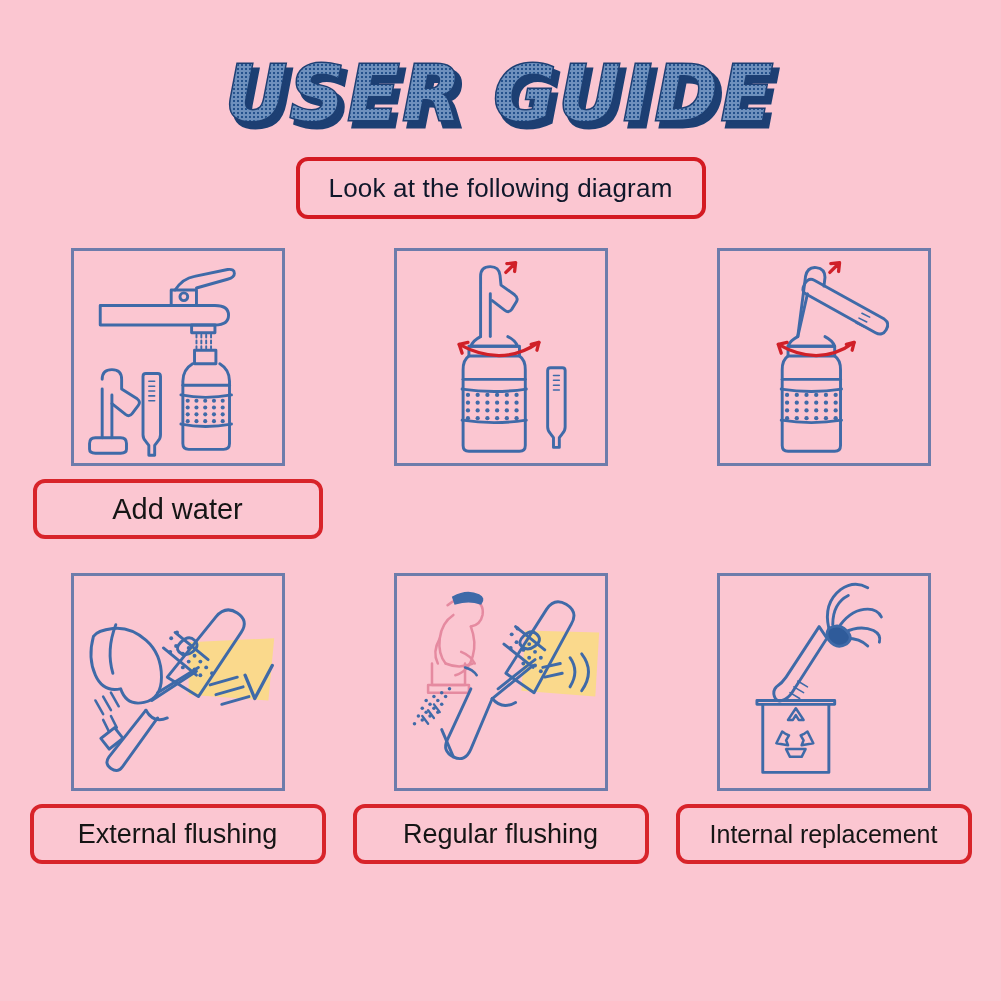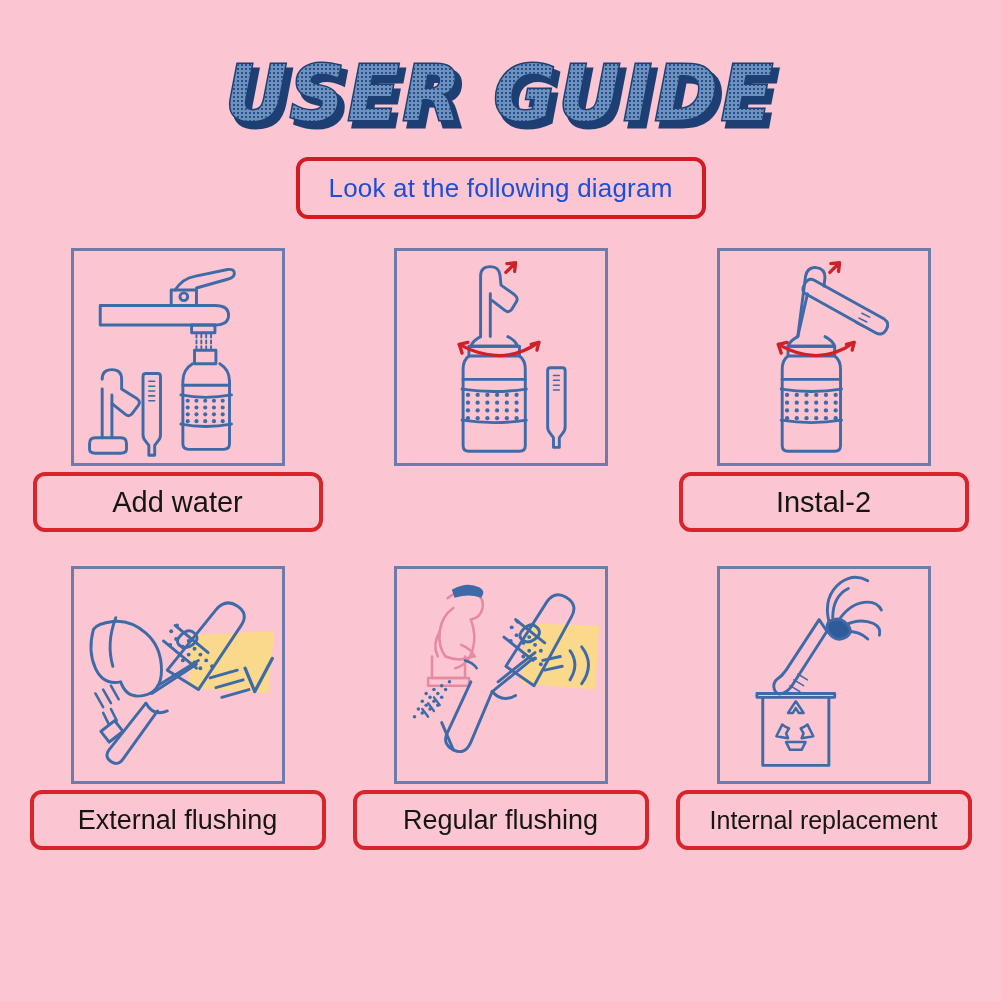"Look at the following diagram" .subtitle { color: #1d4ed8 -> #0f172a }
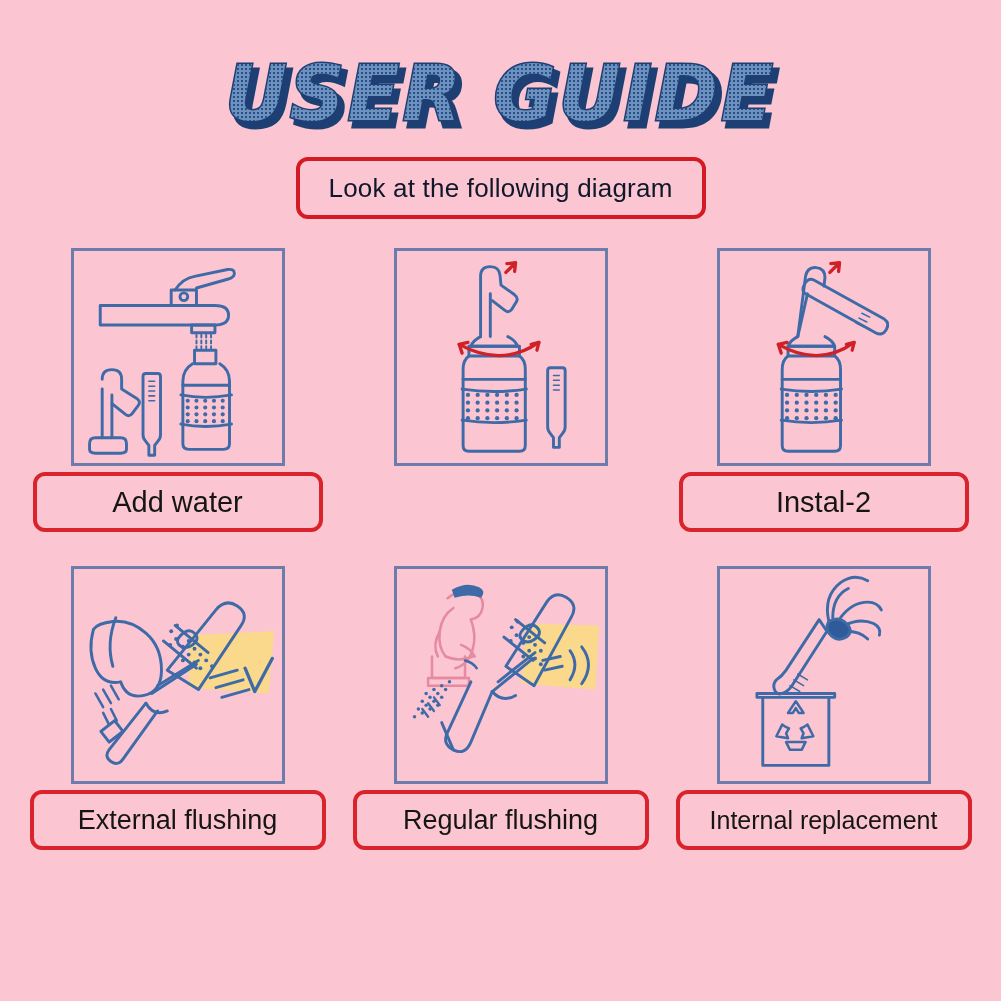"Add water" .label { margin-top: 6px -> 13px }
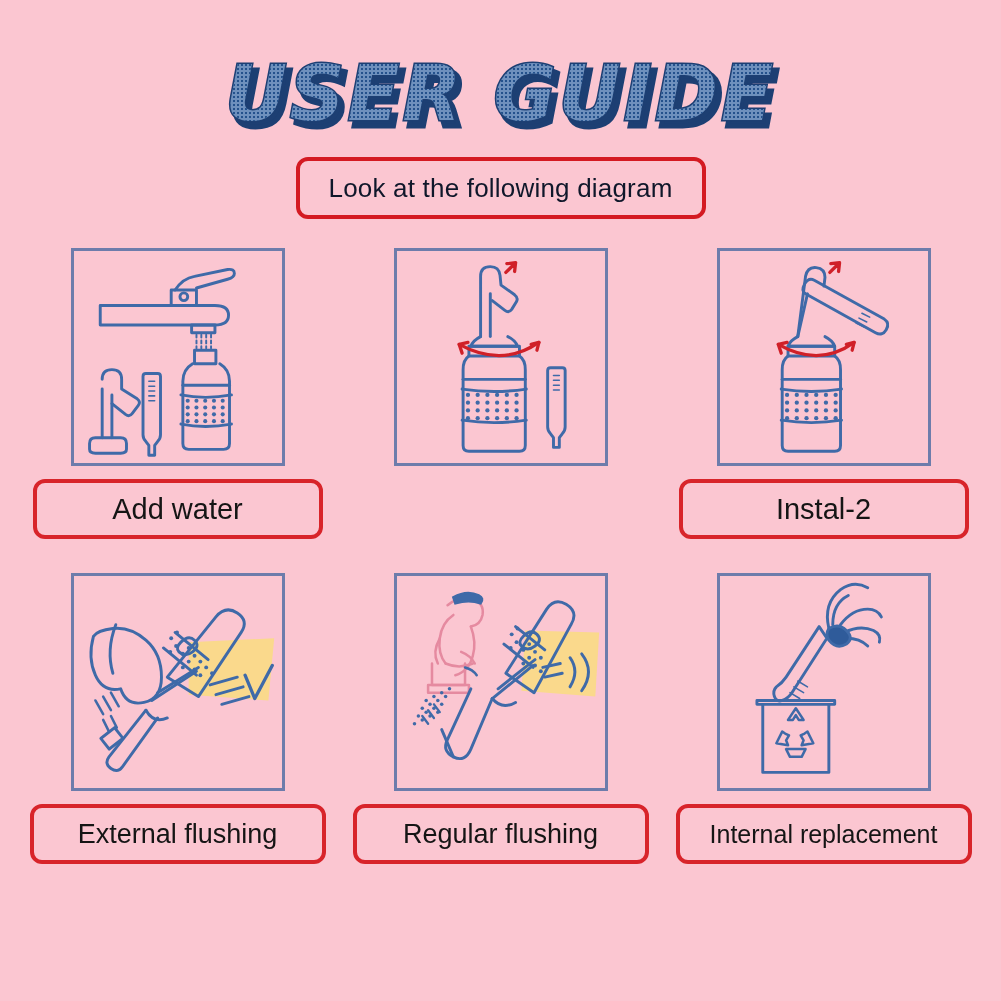"Instal-2" div.label { html: <div>Instal-2</div> -> none }
